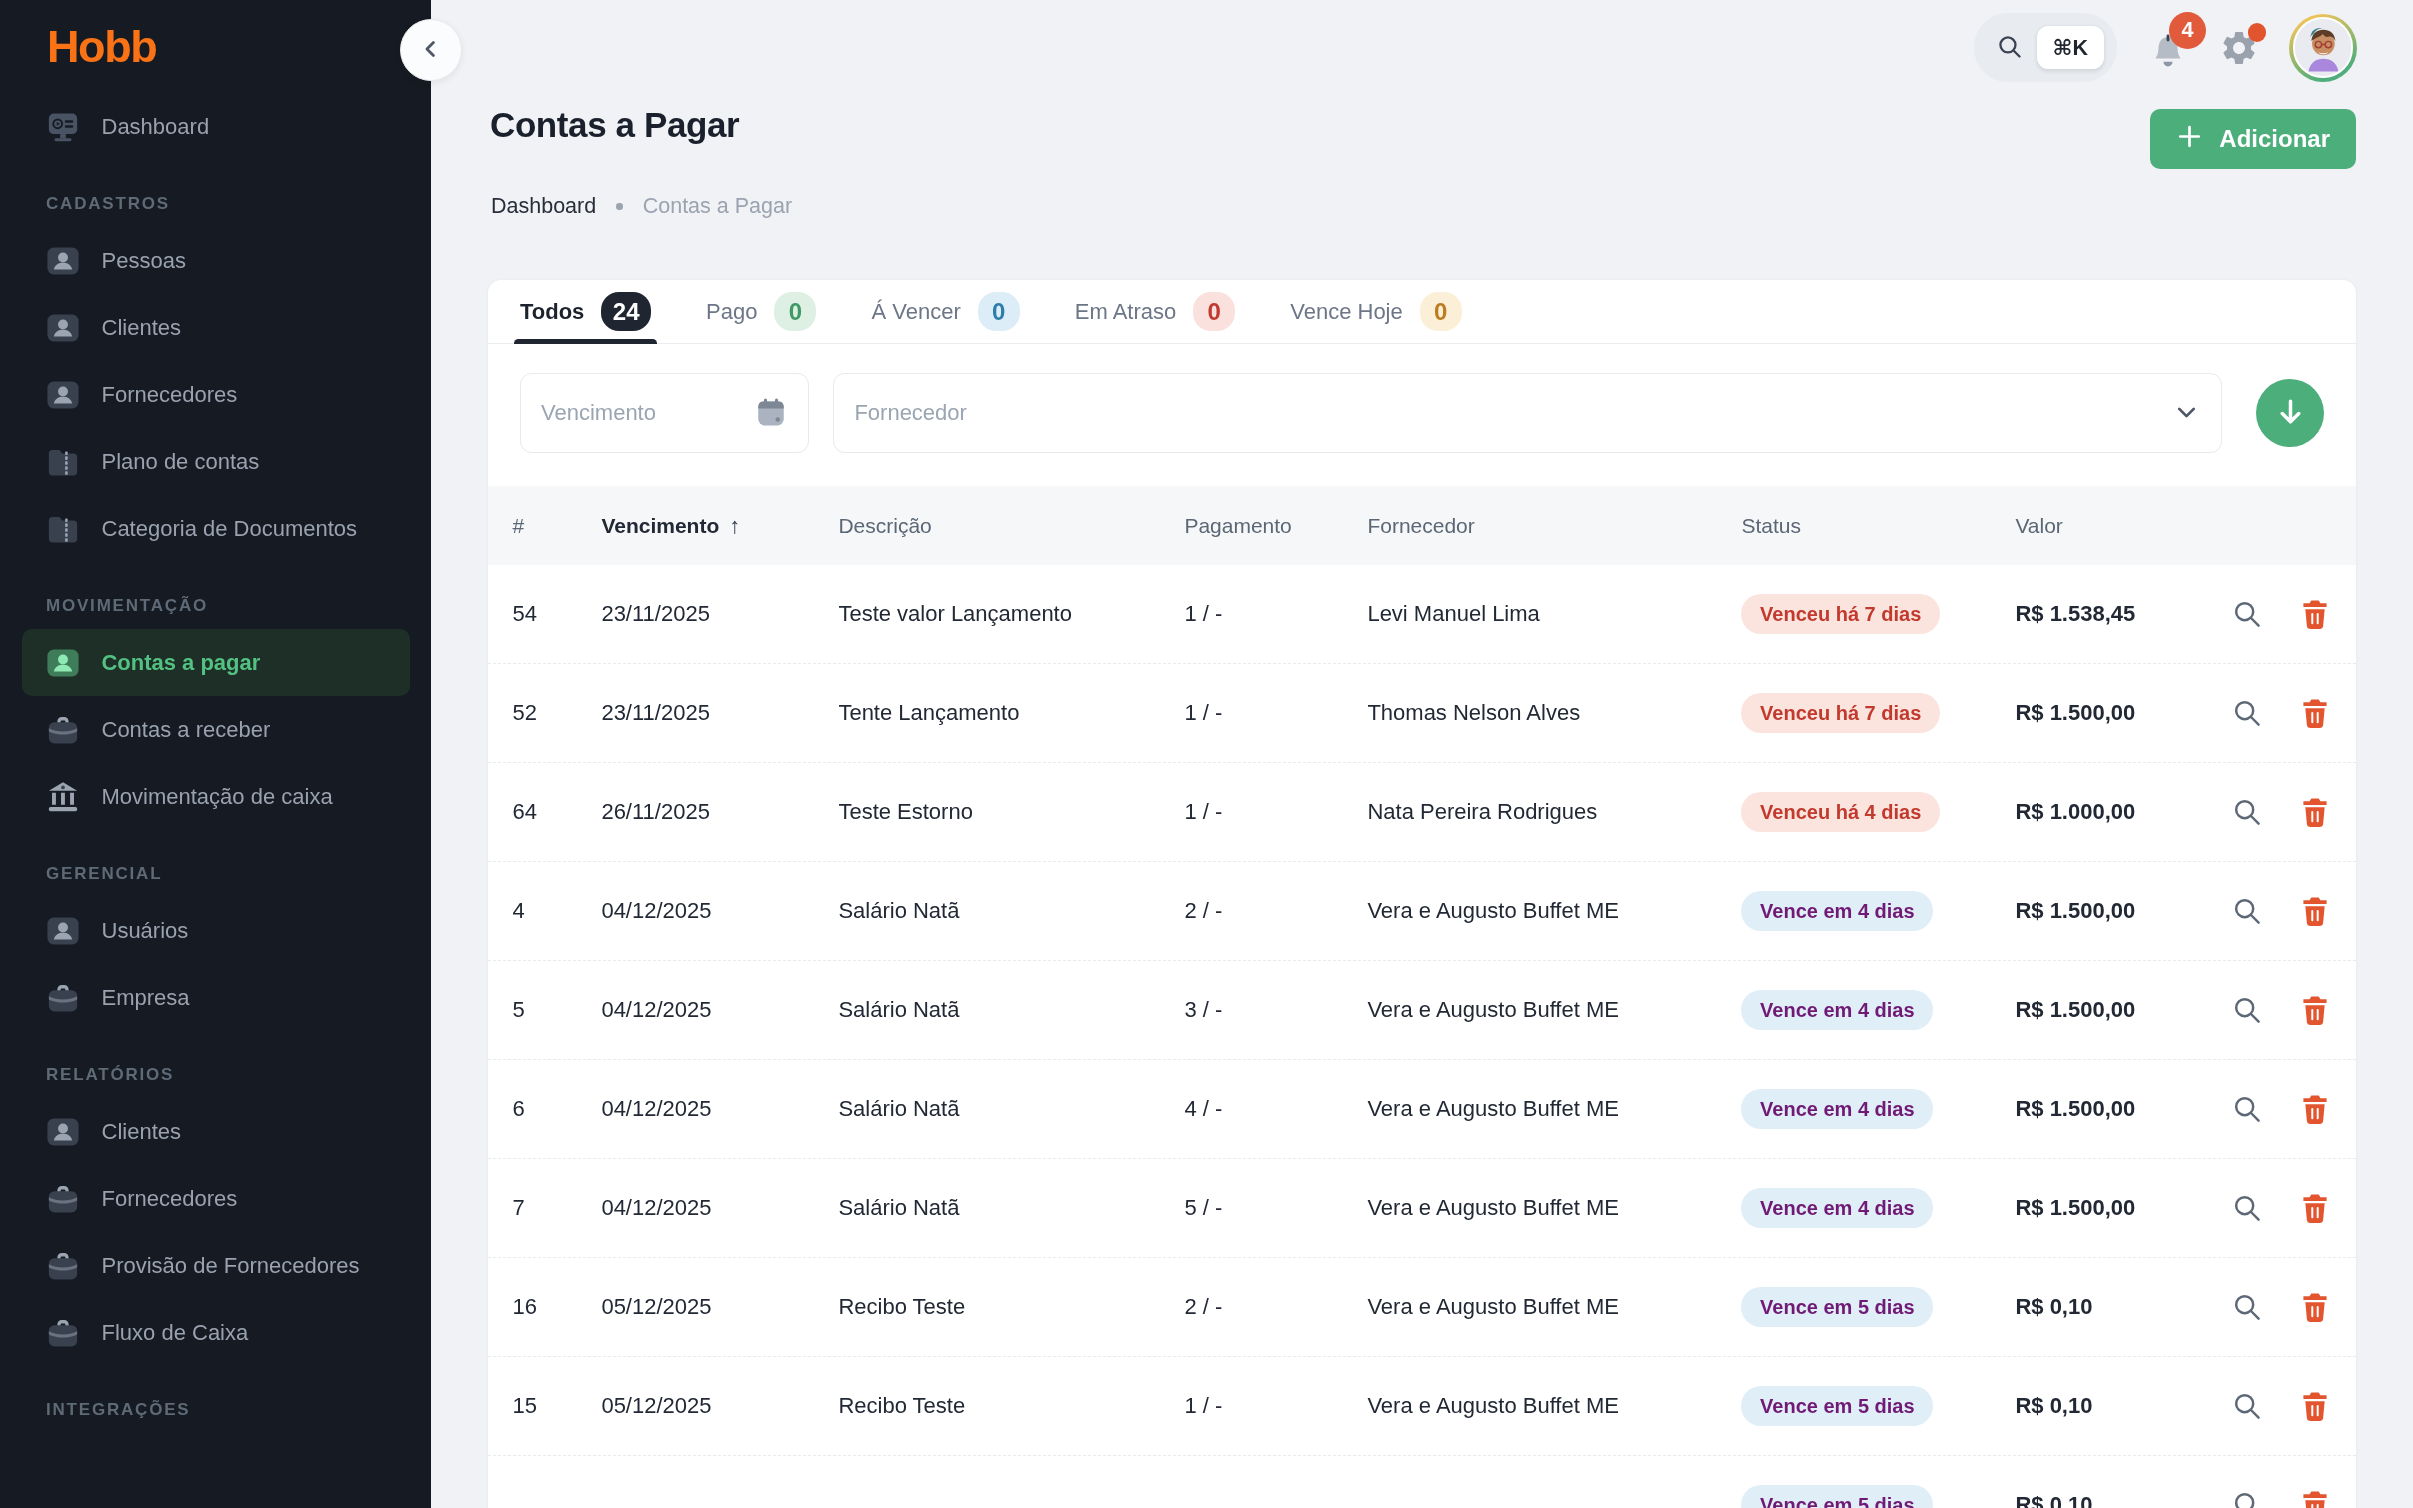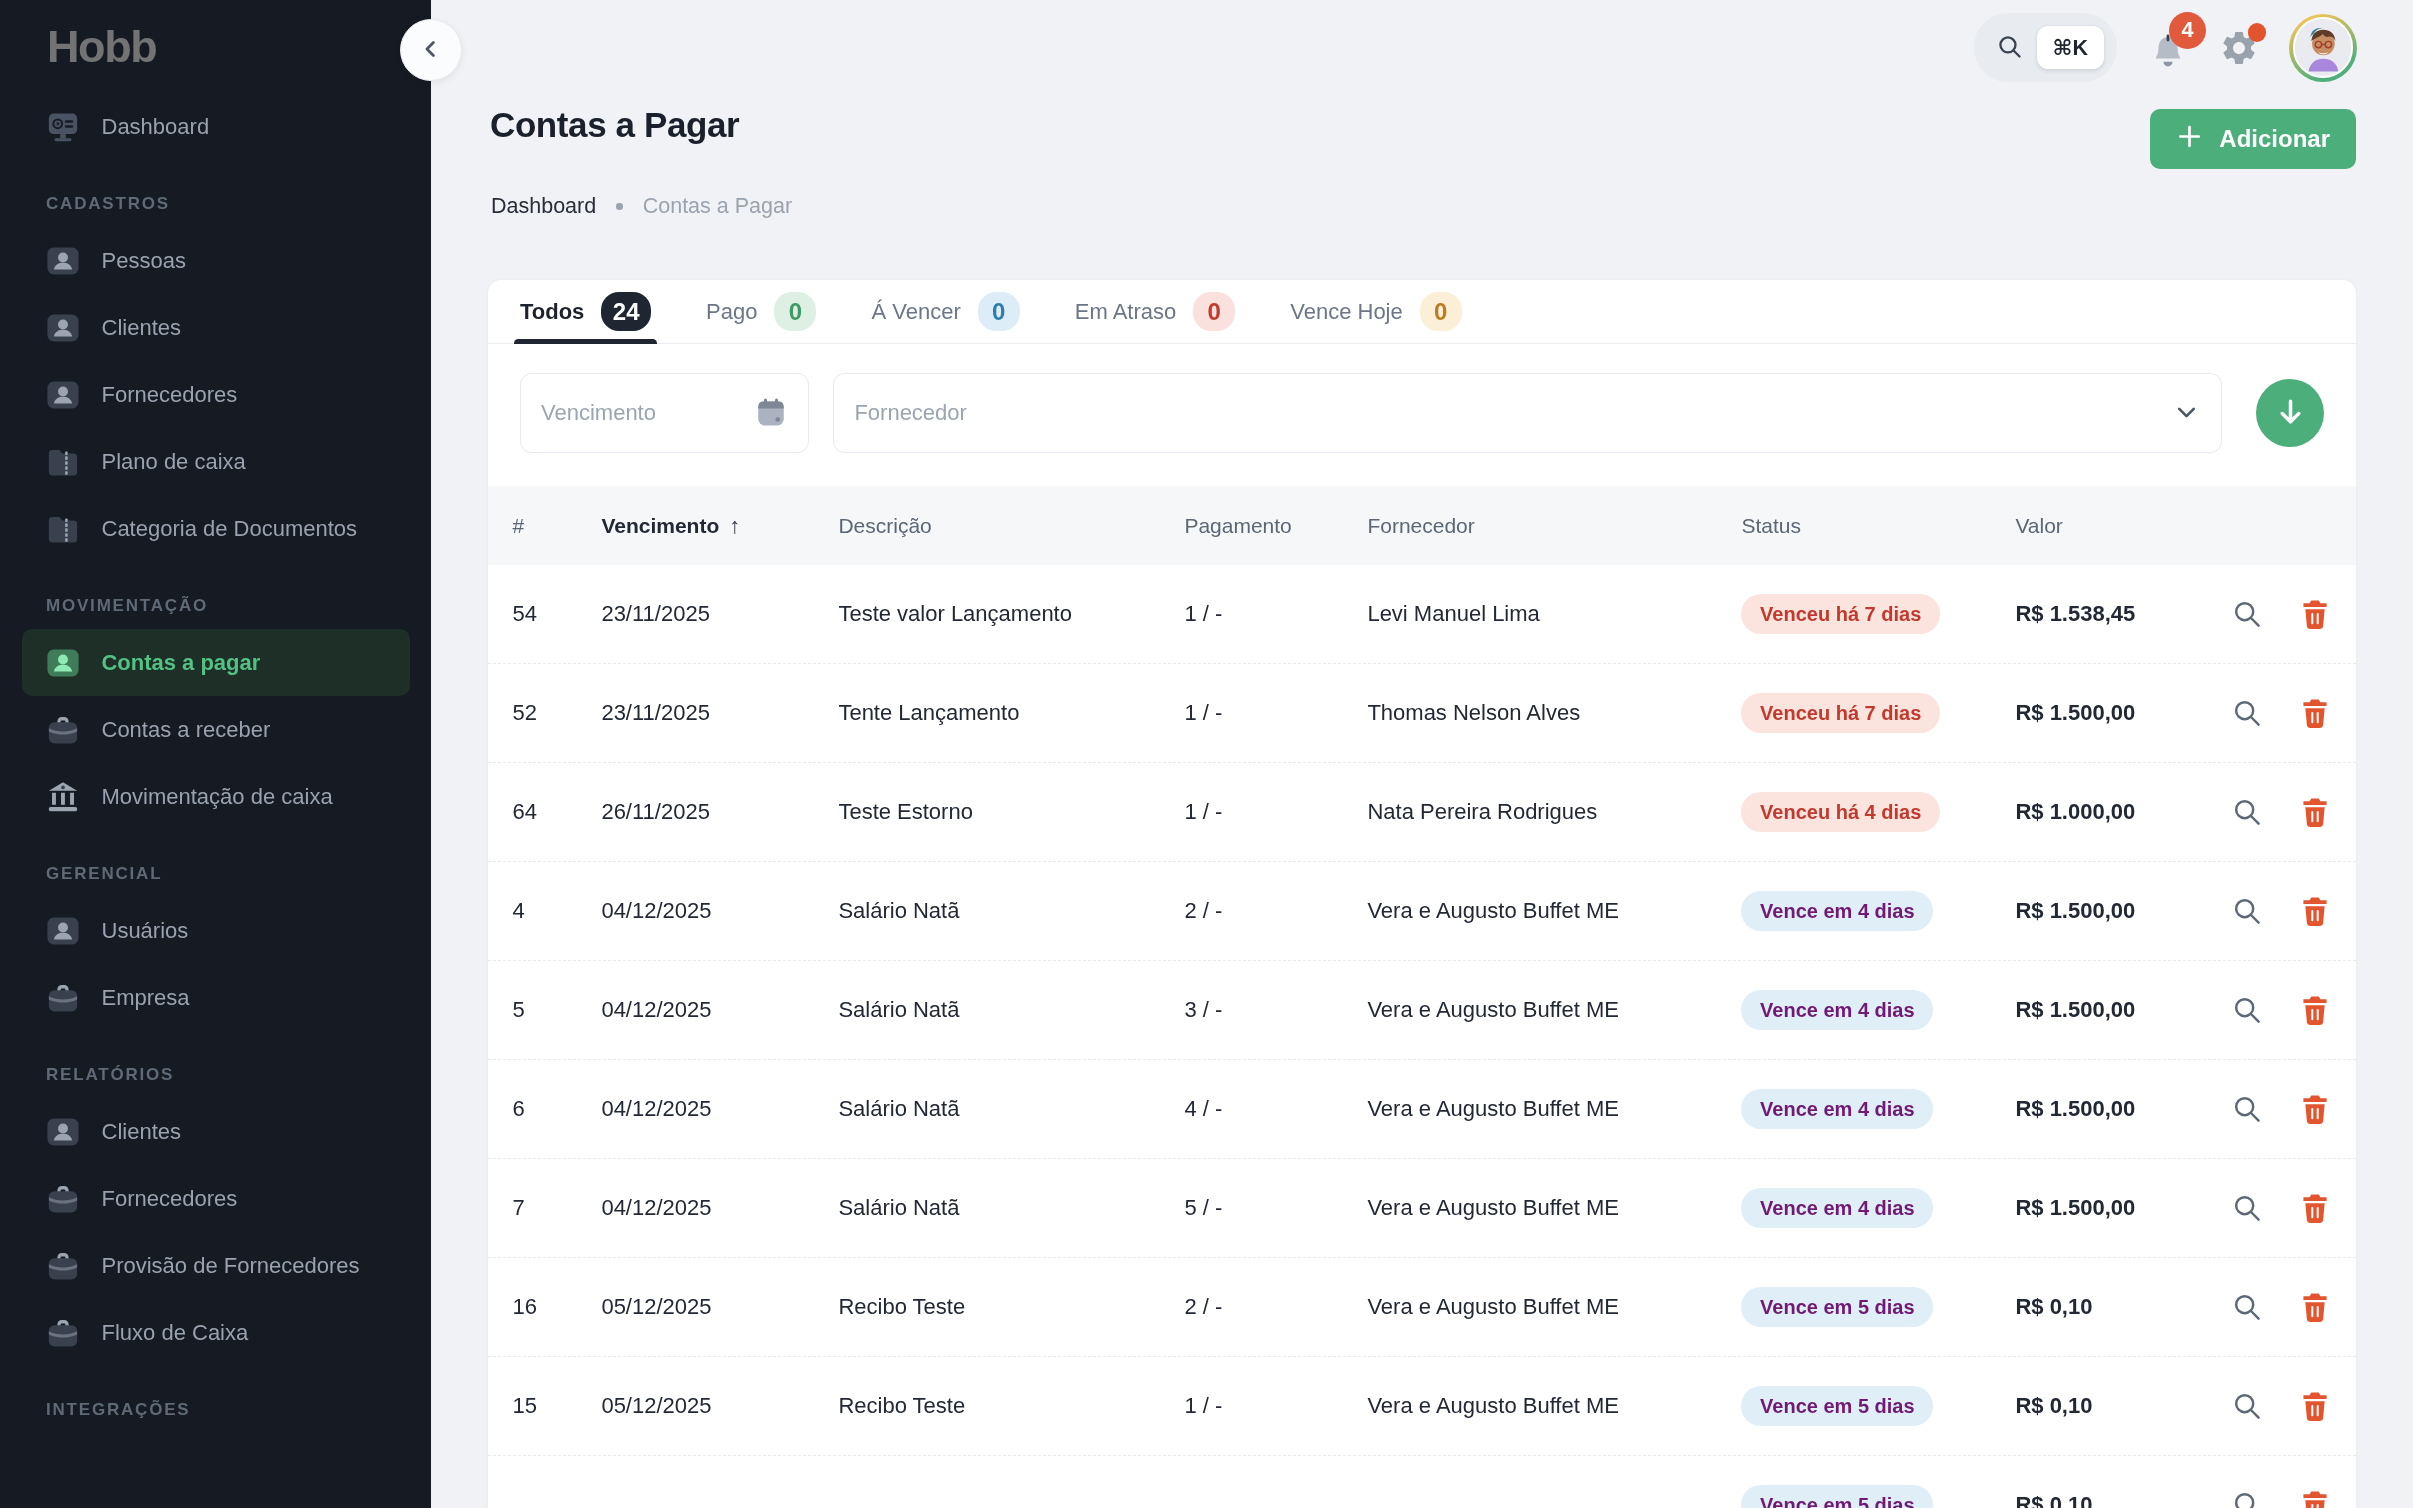"Hobb" .logo { color: #737373 -> #f97316 }
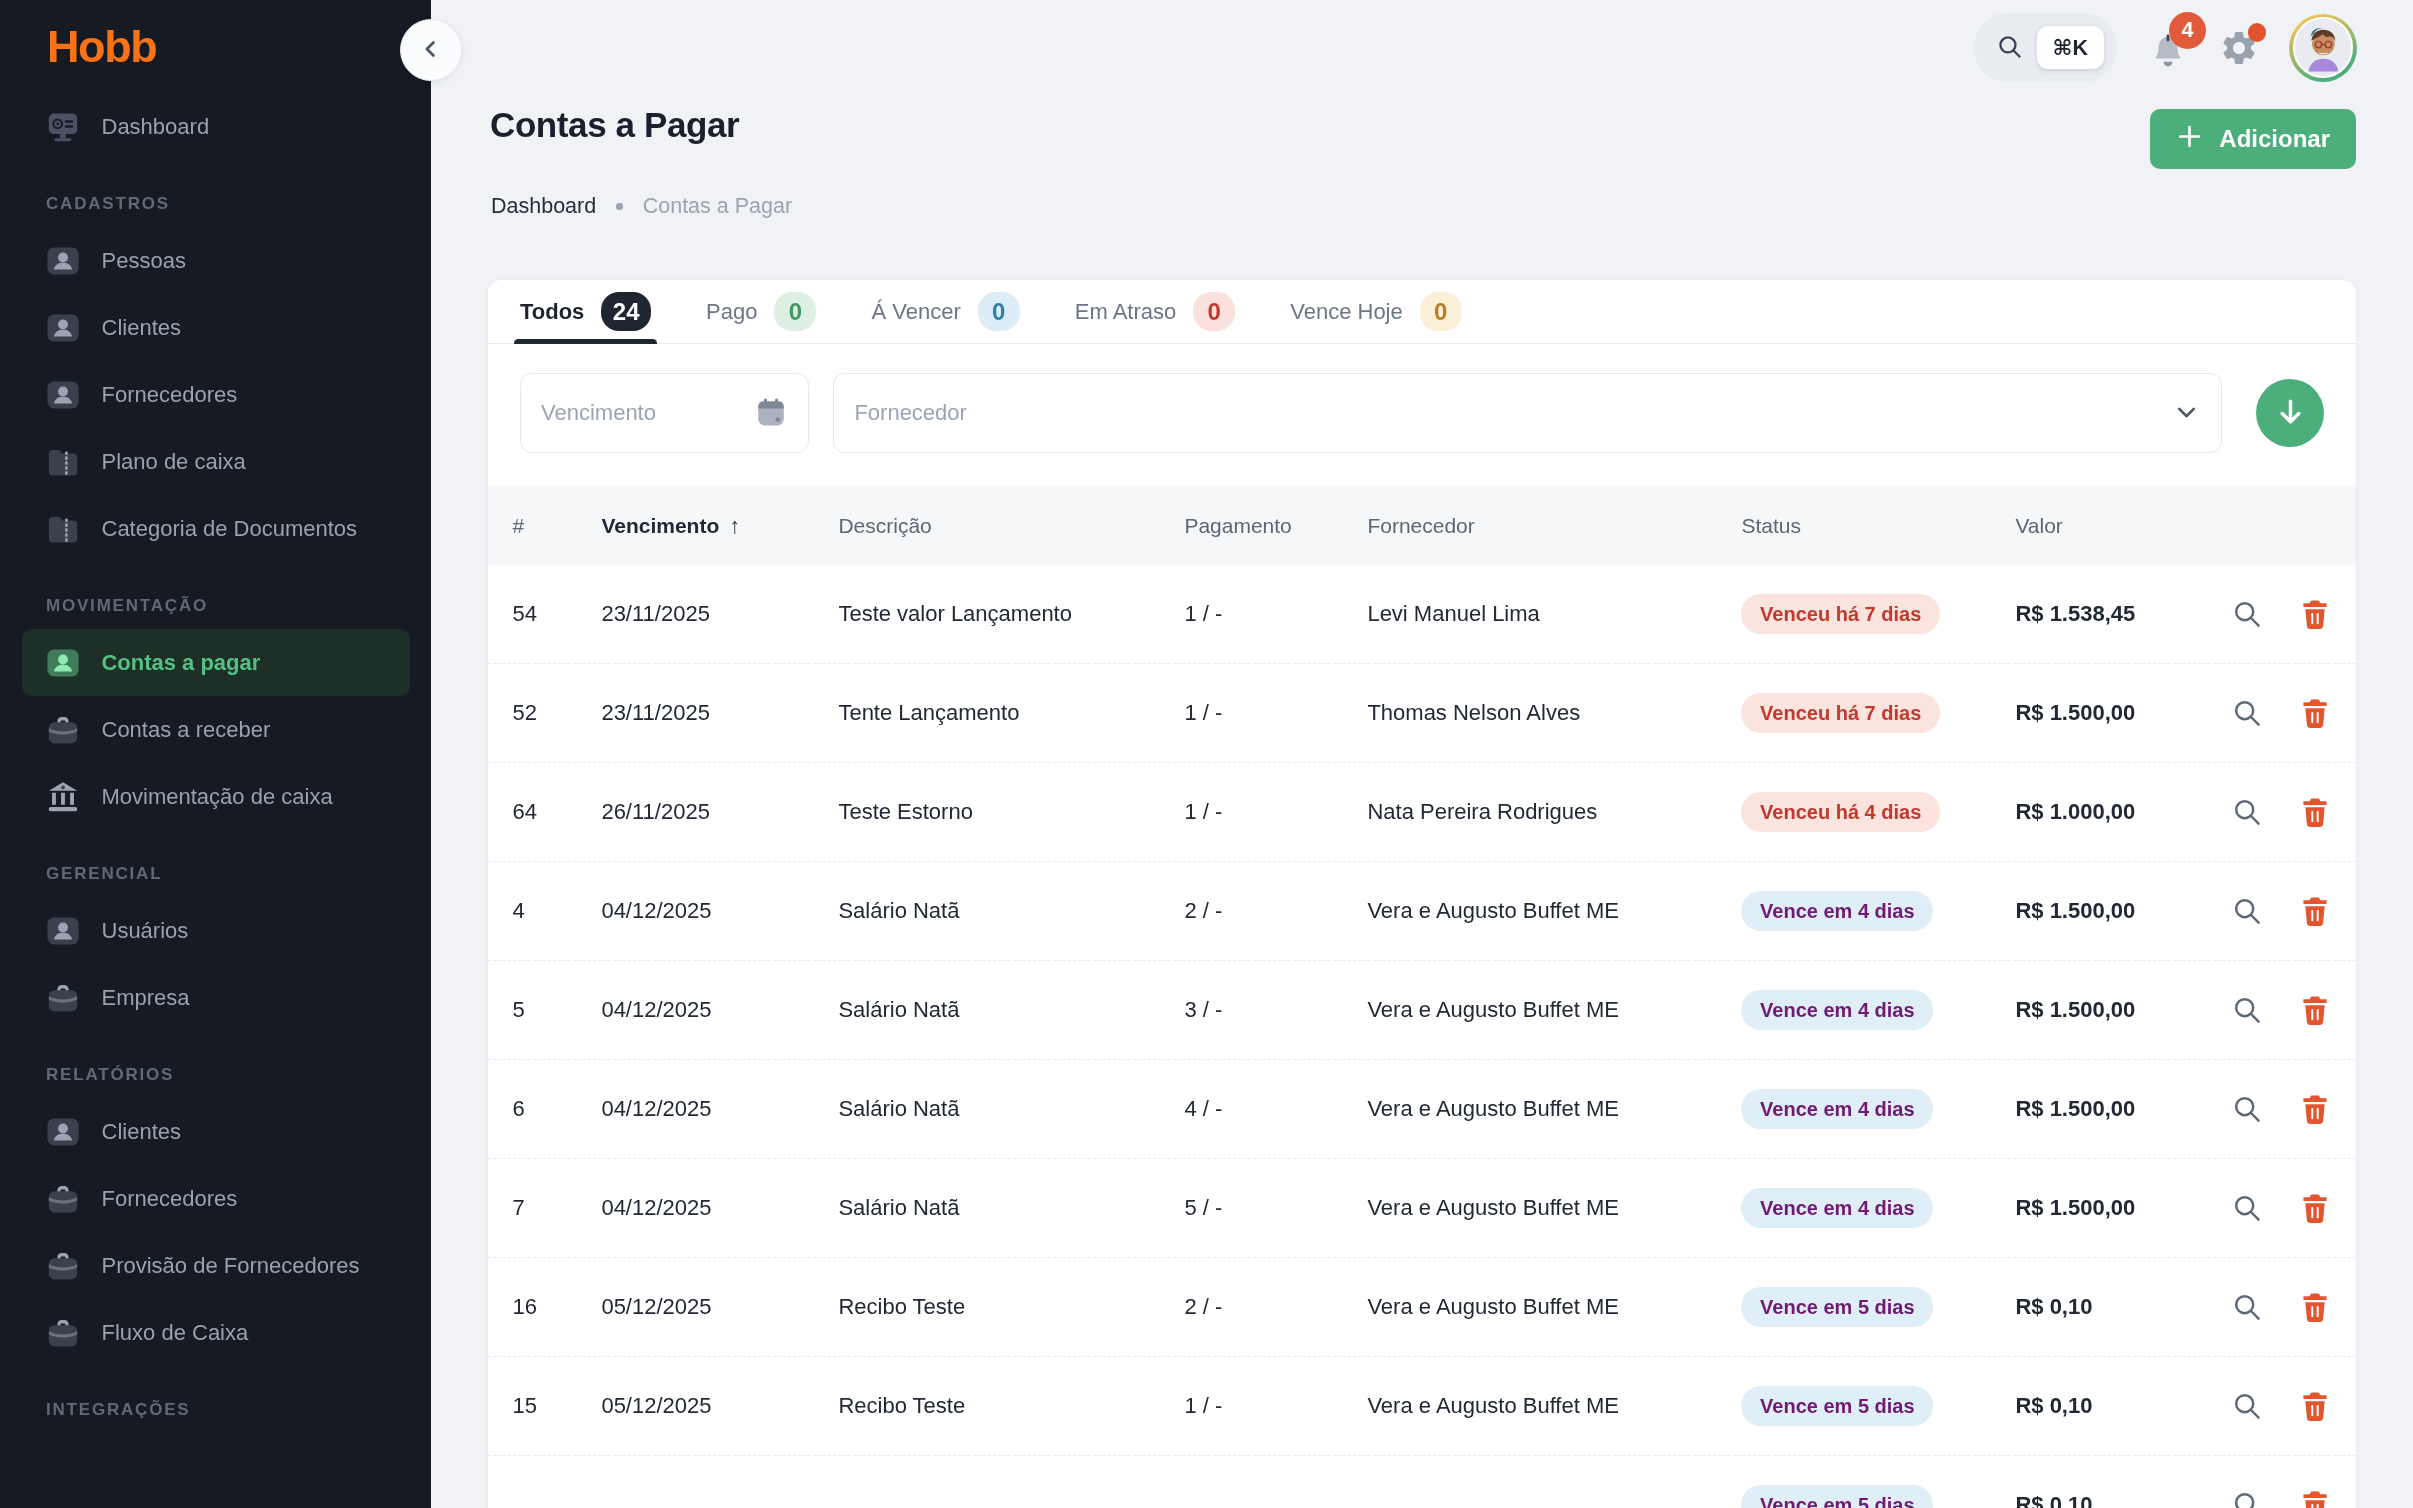"Plano de caixa" span.lbl { text: caixa -> contas }
